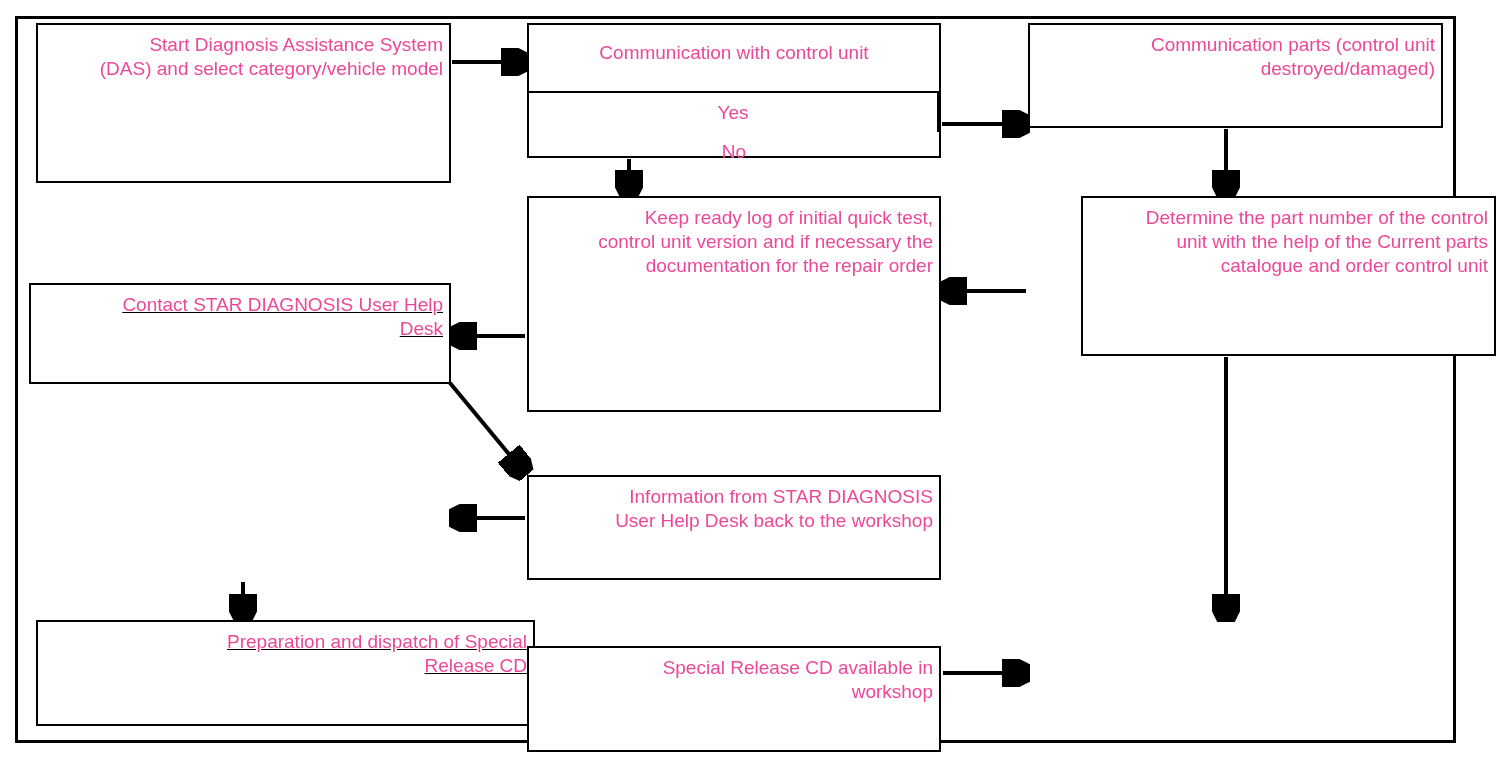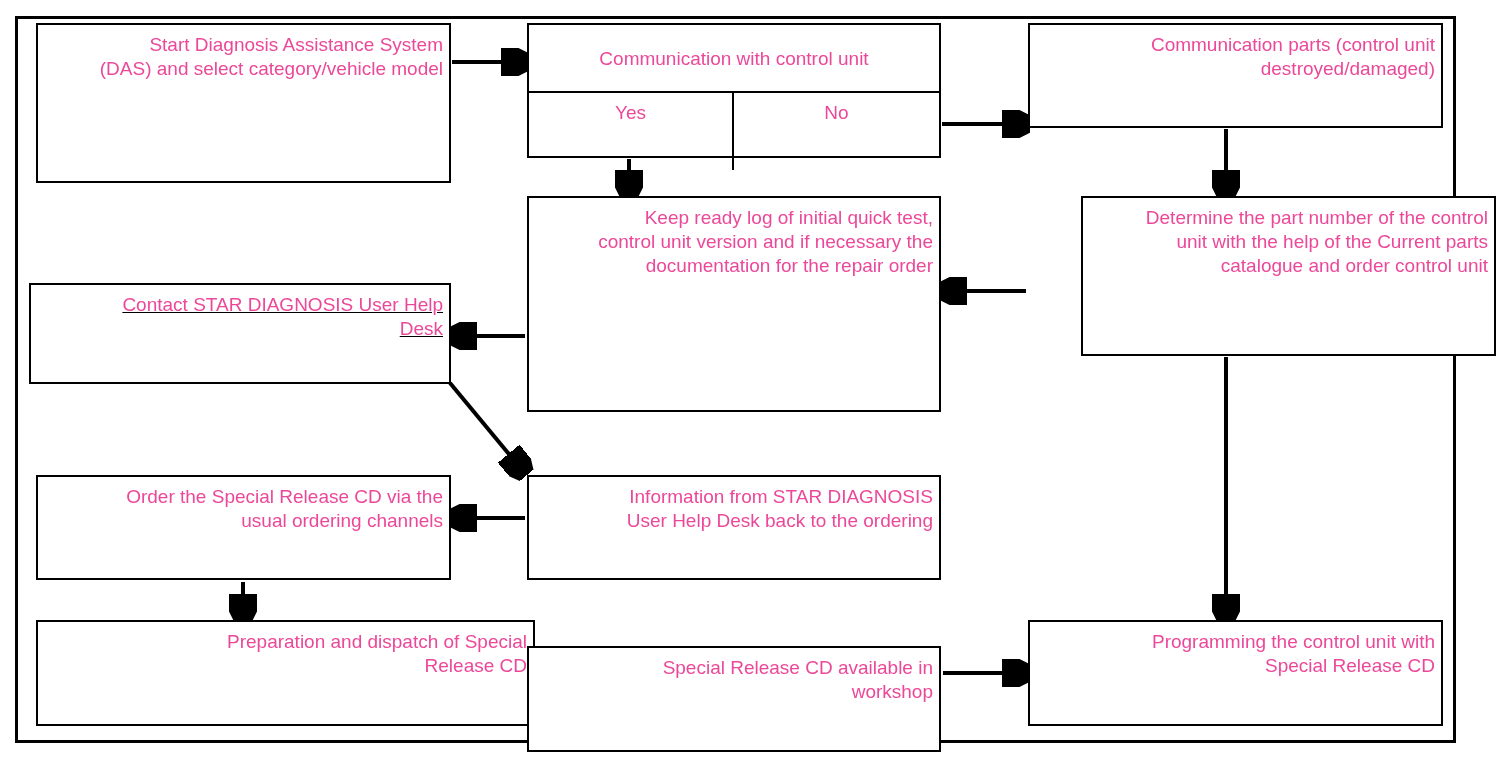"Communication with control unit" .split-top .node-text { padding-top: 22px -> 16px }
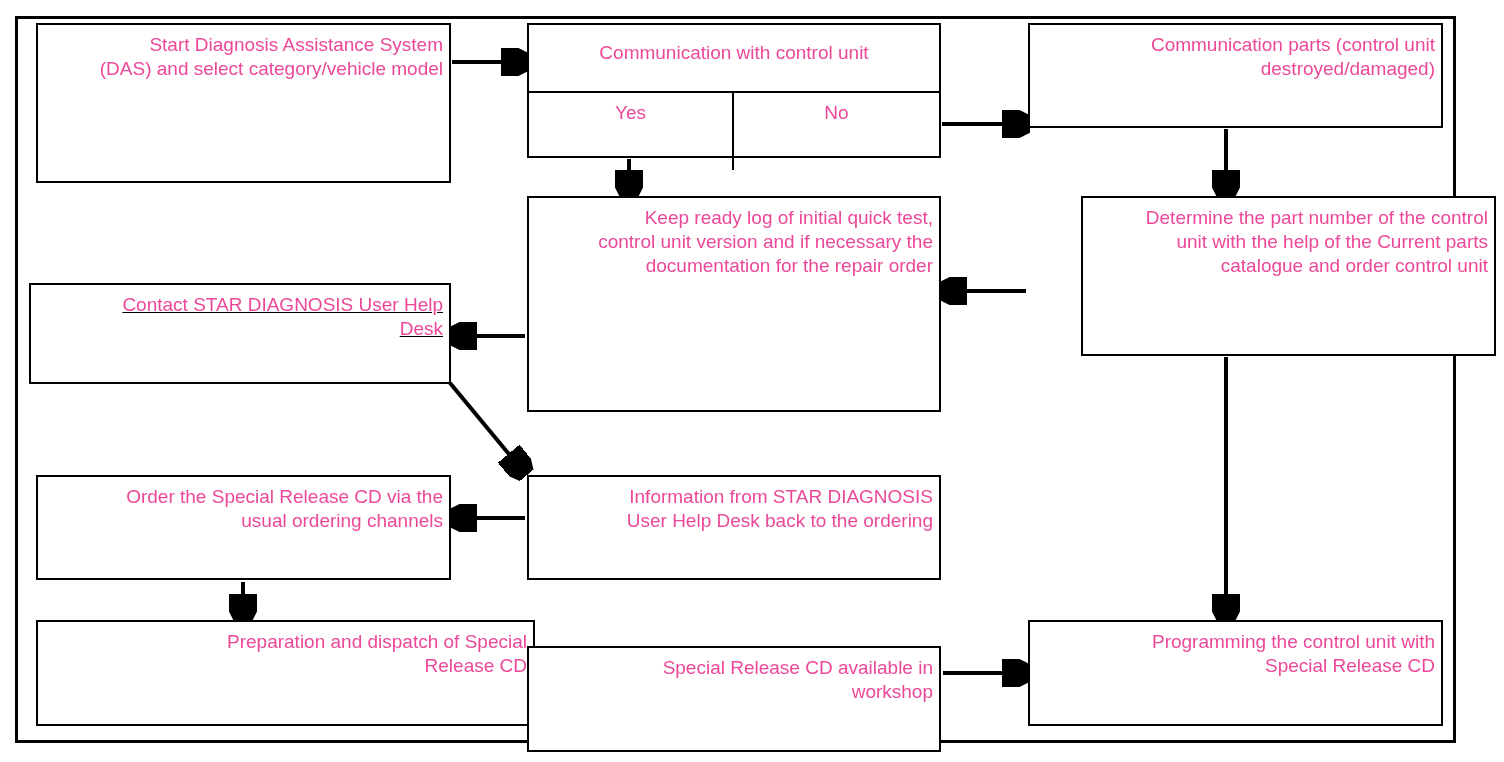"Yes" .split-bottom { flex-direction: none -> column }
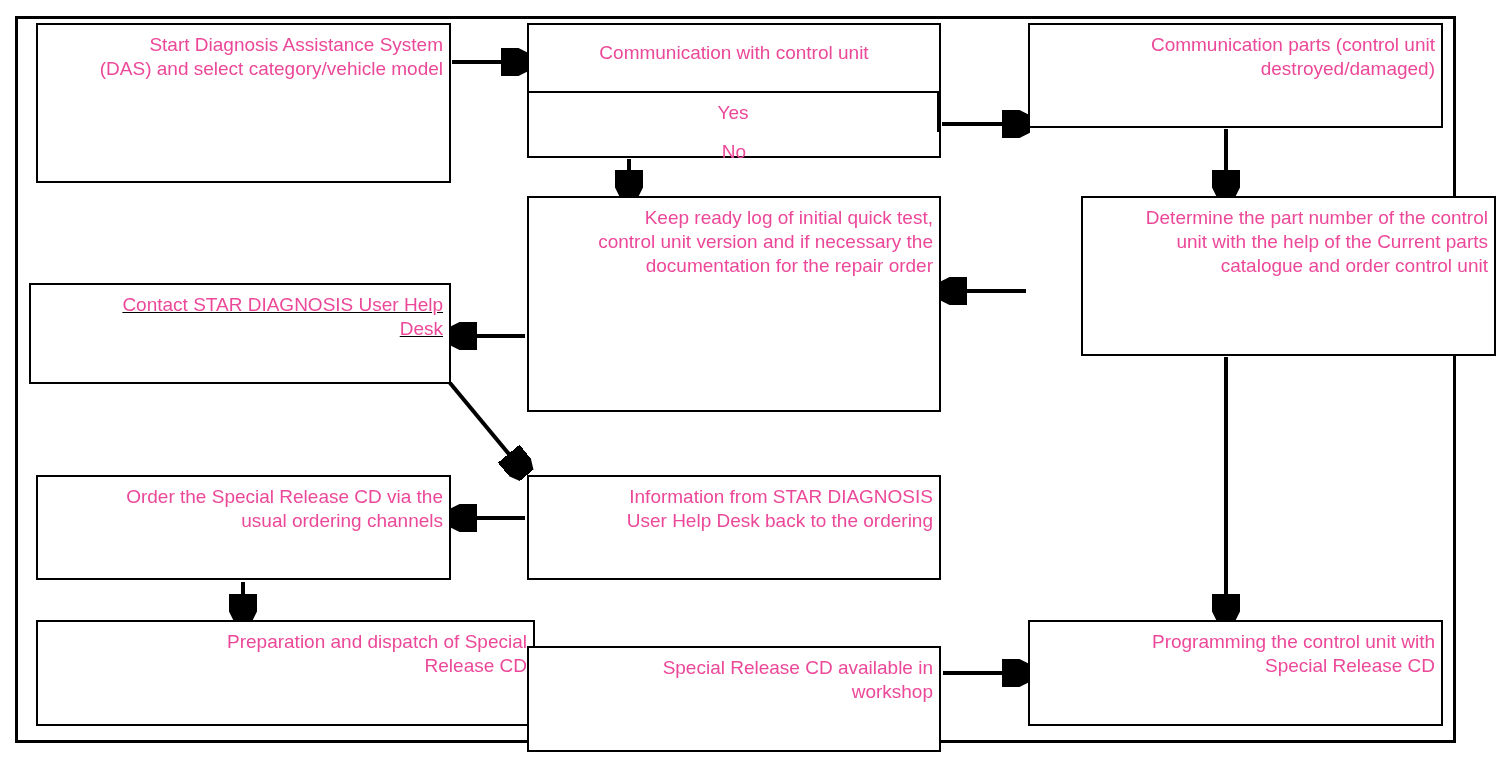"Order the Special Release CD" div.node { html: <div> <div>Order the Special Release CD via the usual ordering channels</div> </div> -> none }
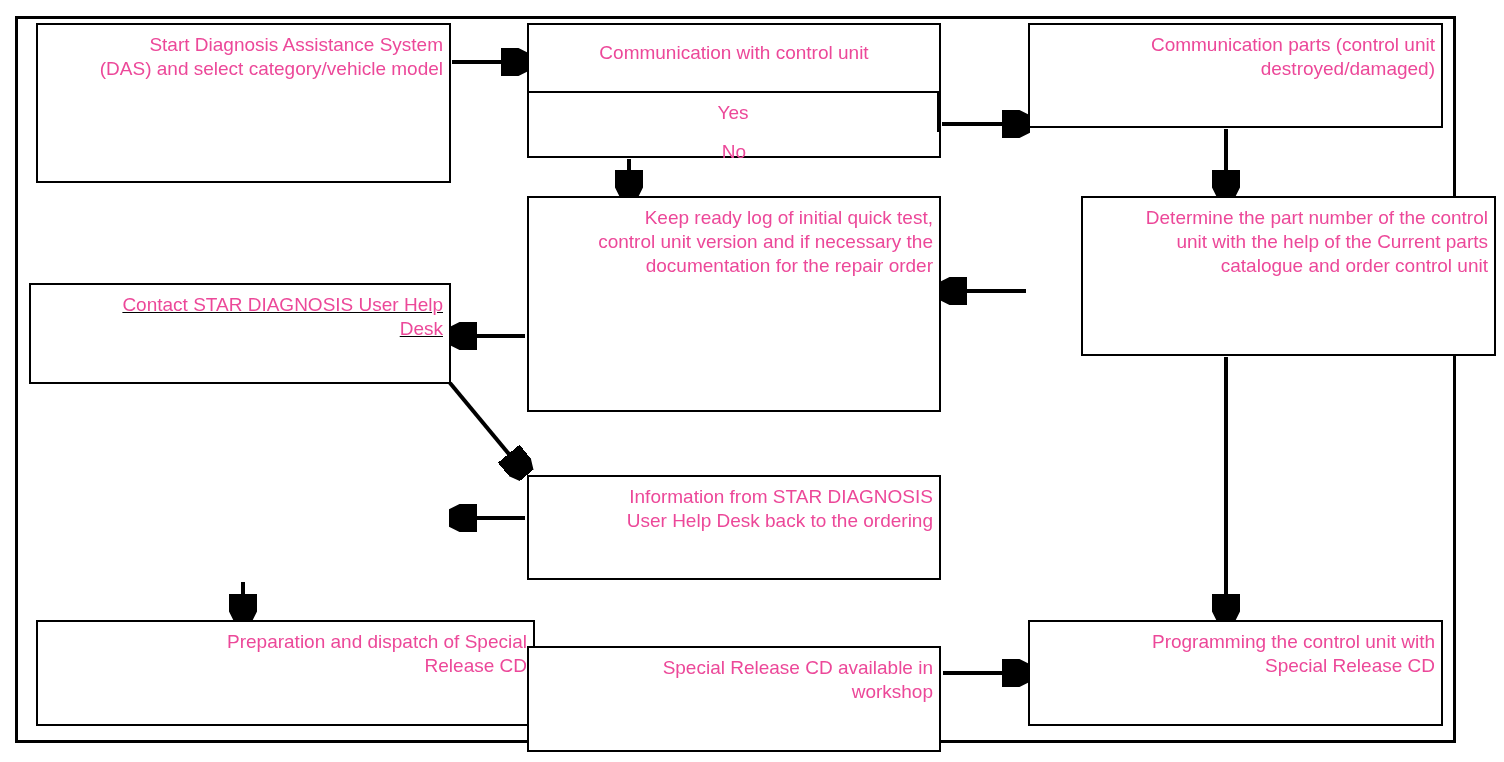"Information from STAR DIAGNOSIS" div.node-text { text: ordering -> workshop }
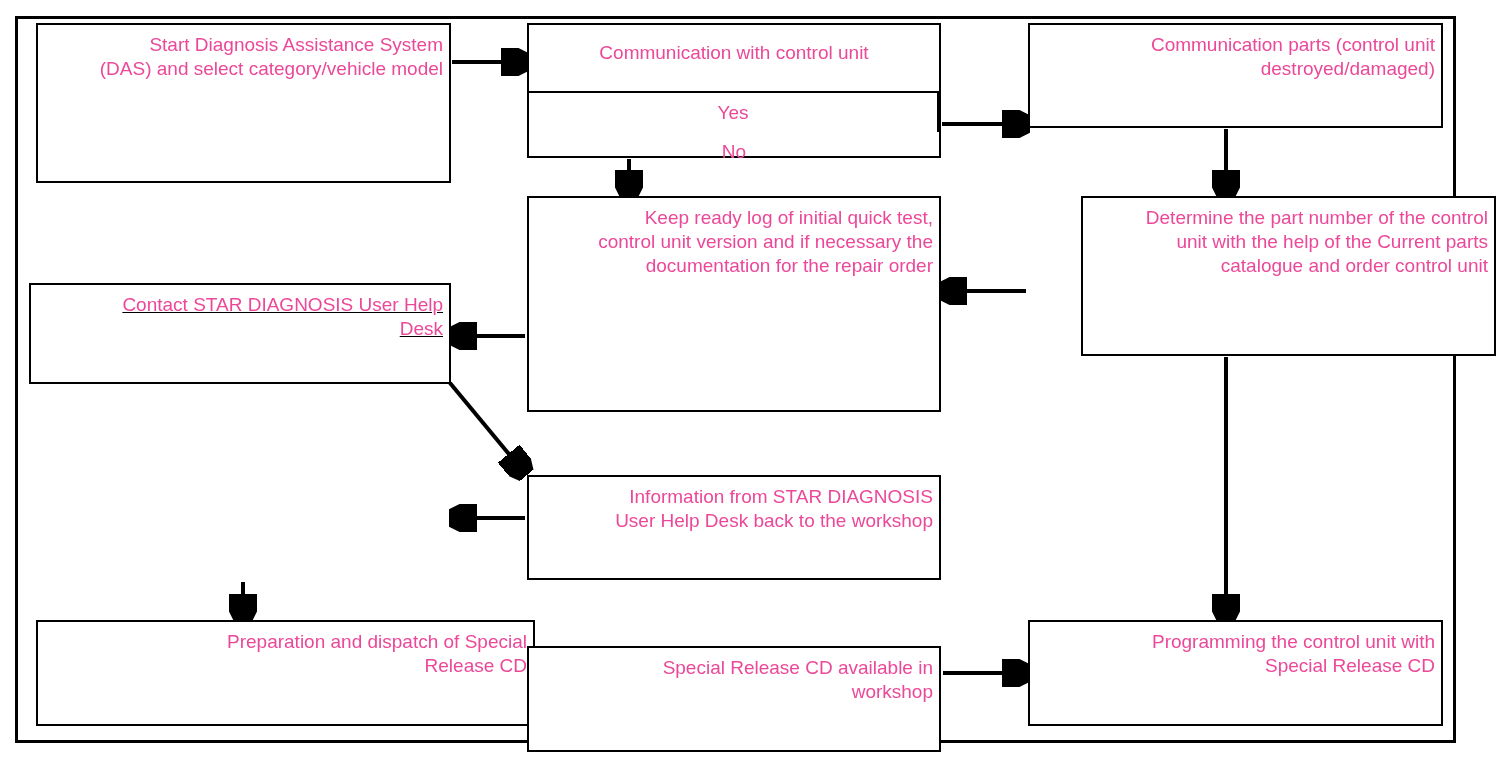"Preparation and dispatch of Special" div.node { text-decoration: none -> underline }
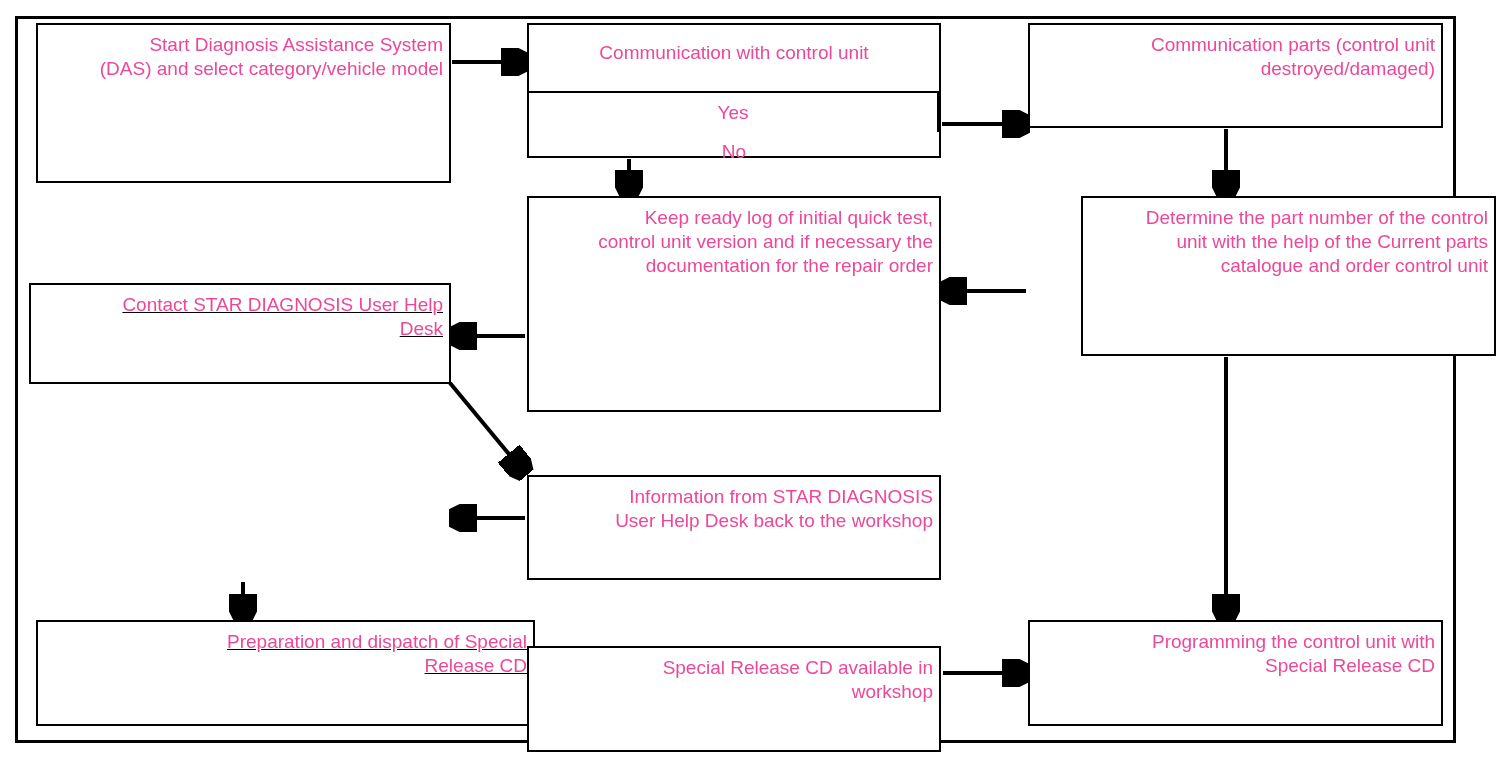"Programming the control unit with" div.node { html: <div> <div>Programming the control unit with Special Release CD</div> </div> -> none }
